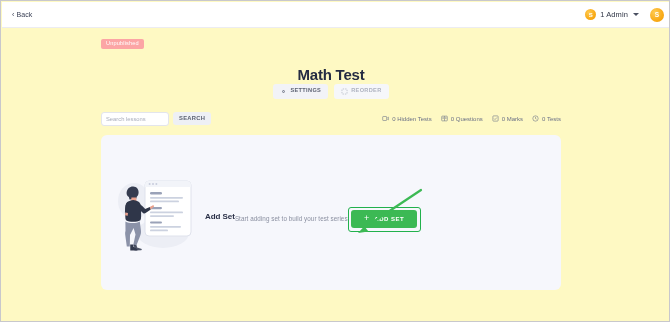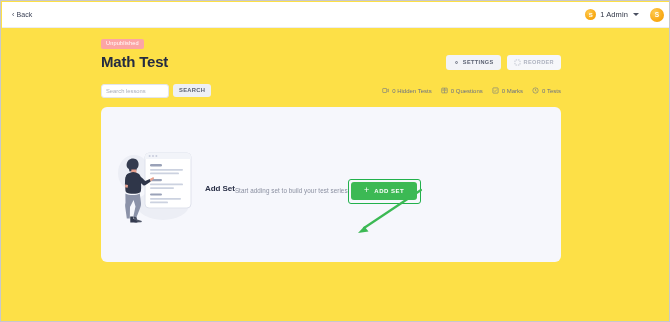"1 Admin" .screen { background: #fde047 -> #fef9c3 }
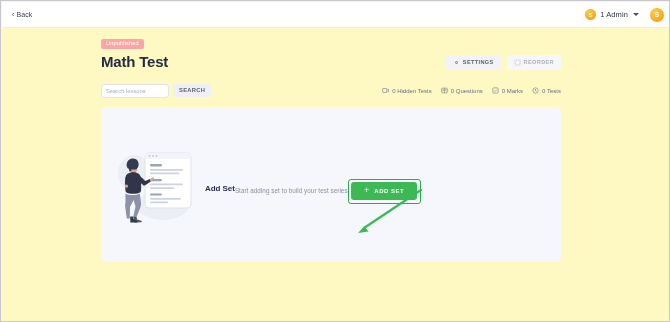"Math Test" .title-row { flex-direction: none -> column; margin-top: 5px -> 18px }
